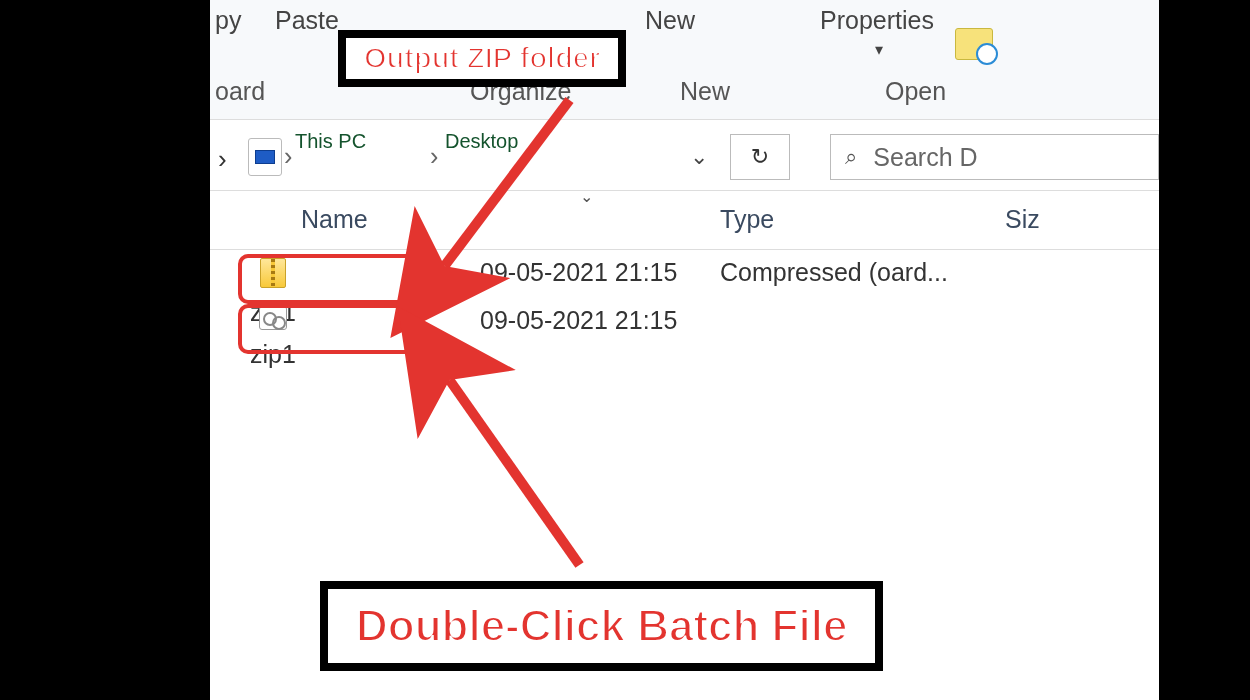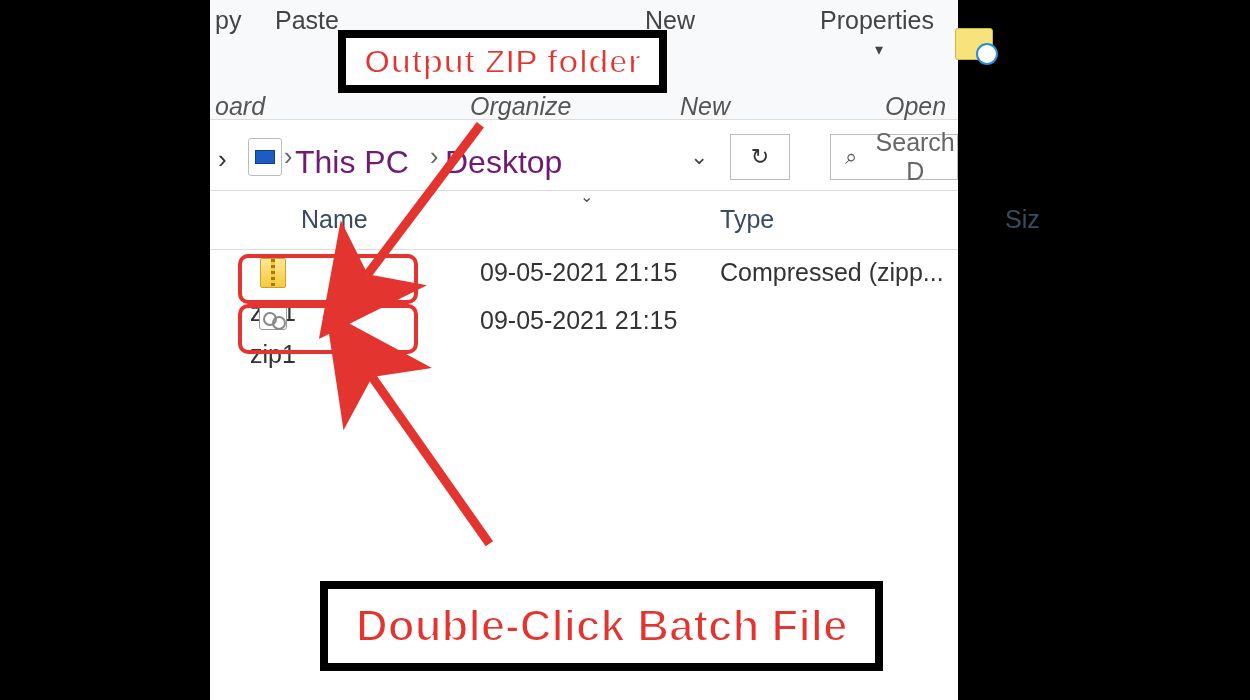"py" .window { text-align: center -> none; width: 748px -> 949px }
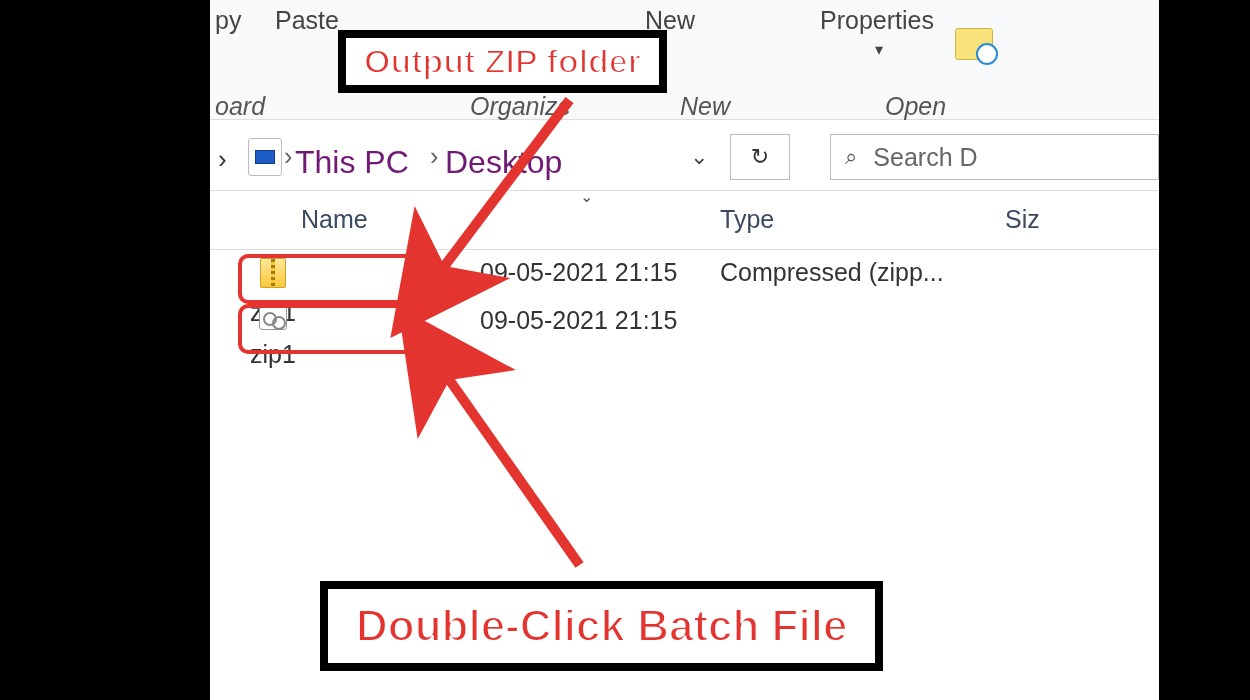"Output ZIP folder" .callout span { font-size: 34px -> 29px }
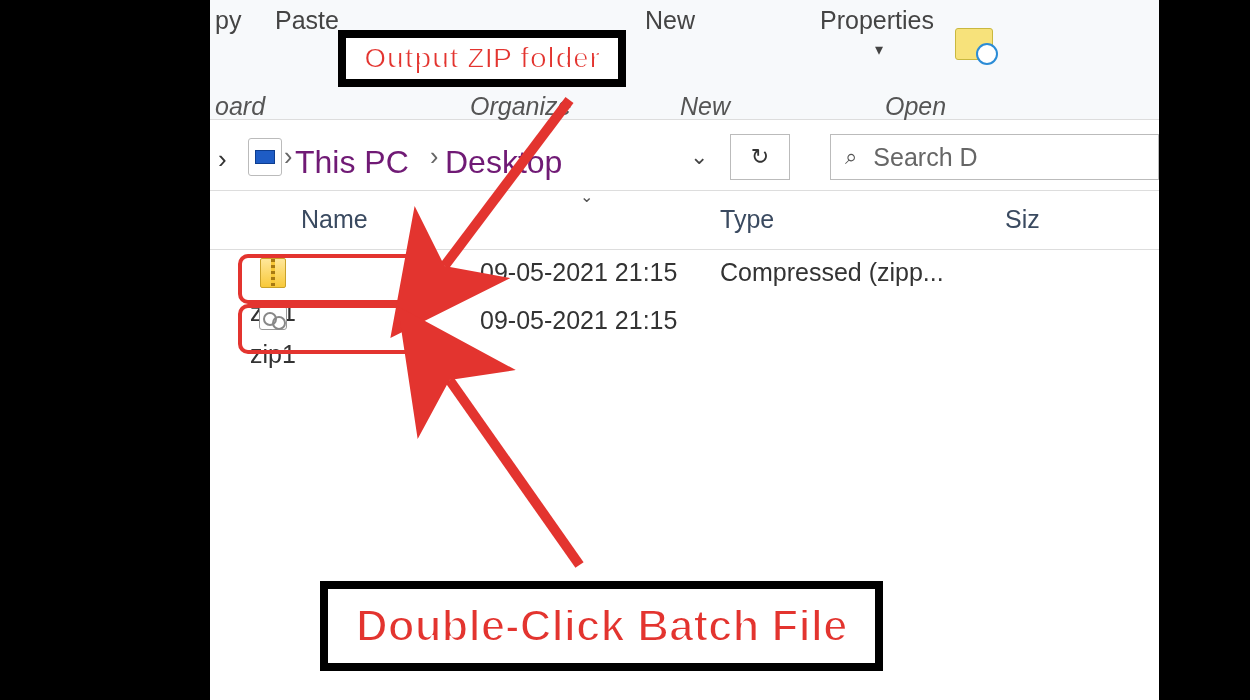"oard" .rib-grp-label { font-style: italic -> none; top: 92px -> 77px }
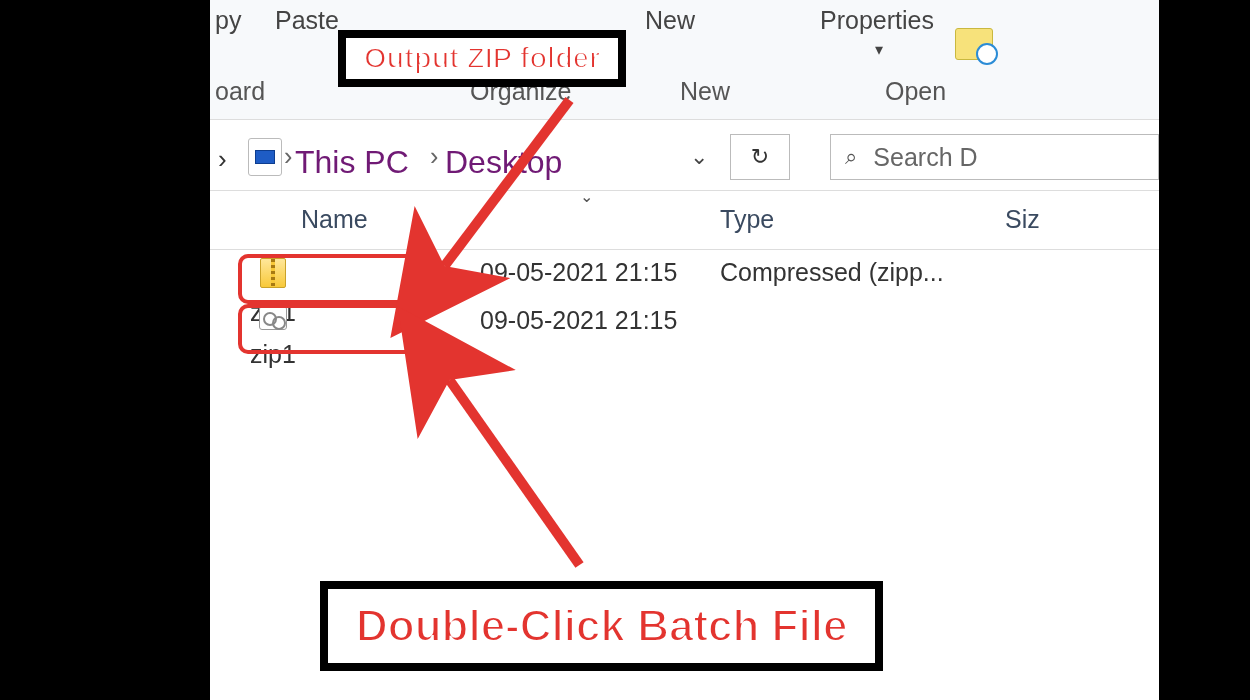"This PC" .crumb { color: #701a75 -> #14532d; font-size: 32px -> 20px; top: 24px -> 10px }
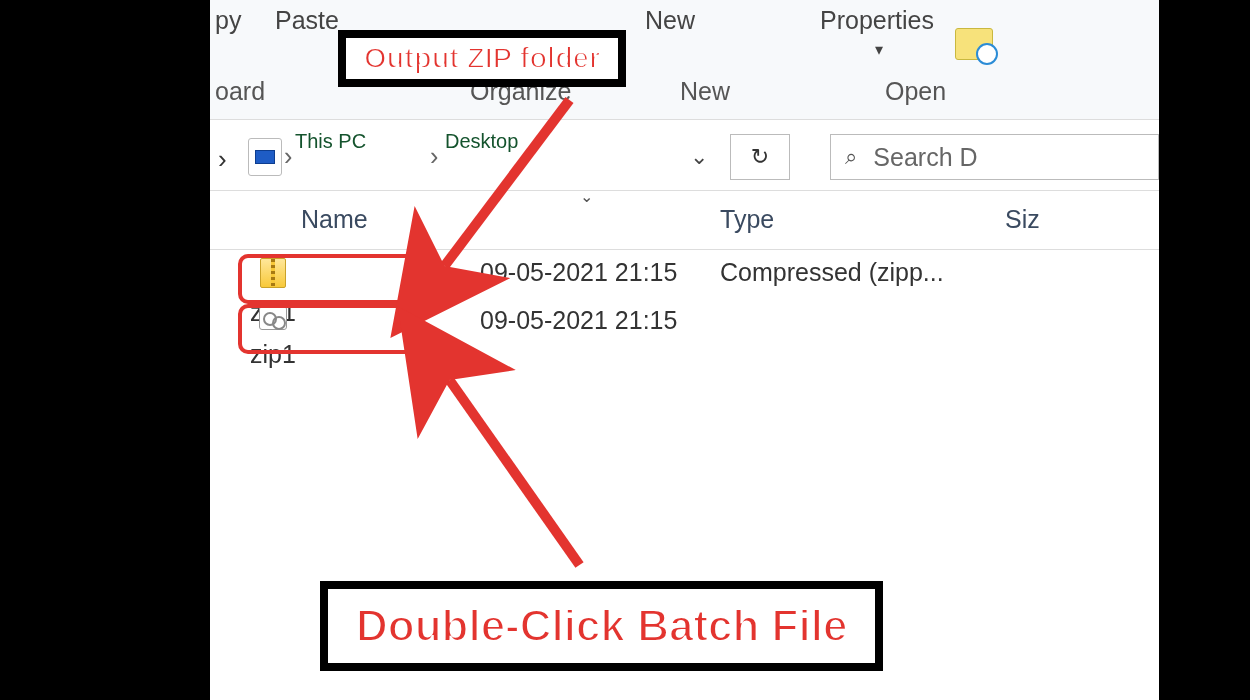"Compressed (zipp..." div.fcell { text: zipp -> oard }
